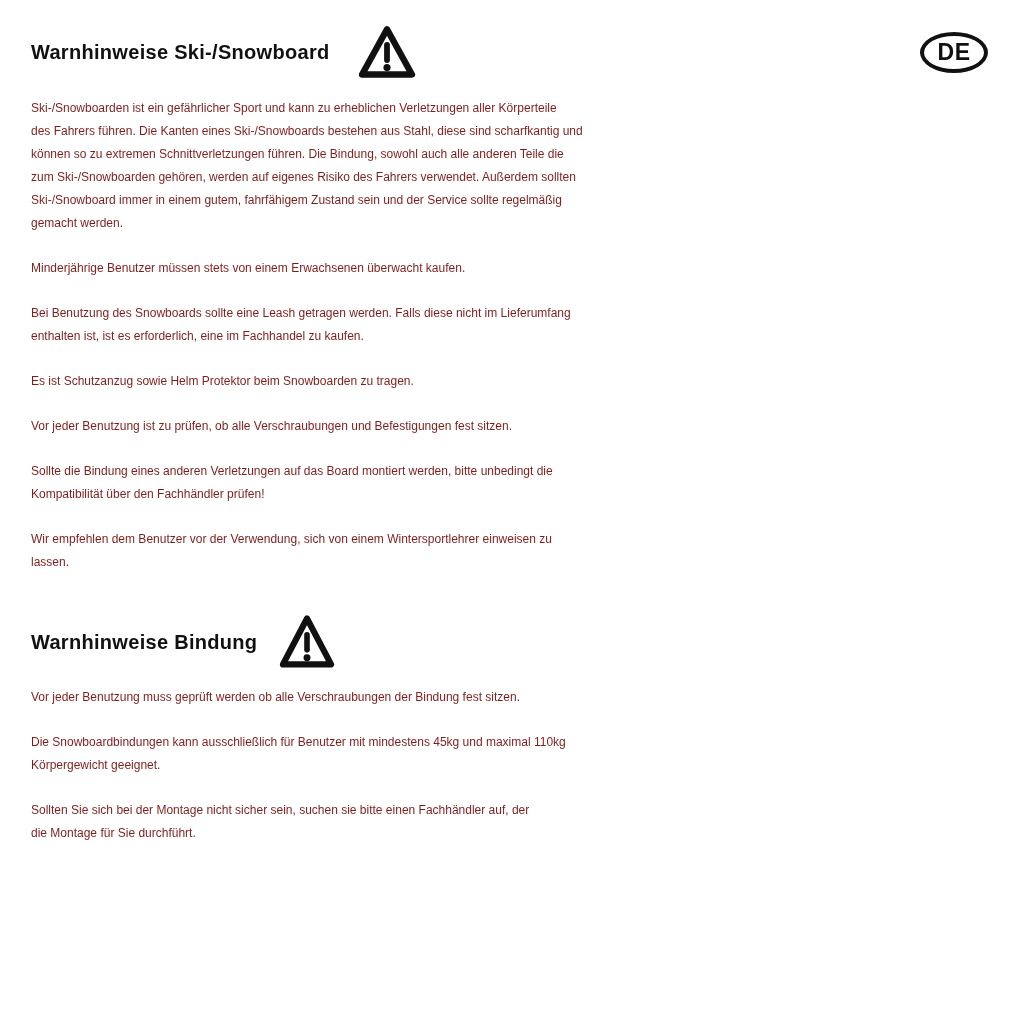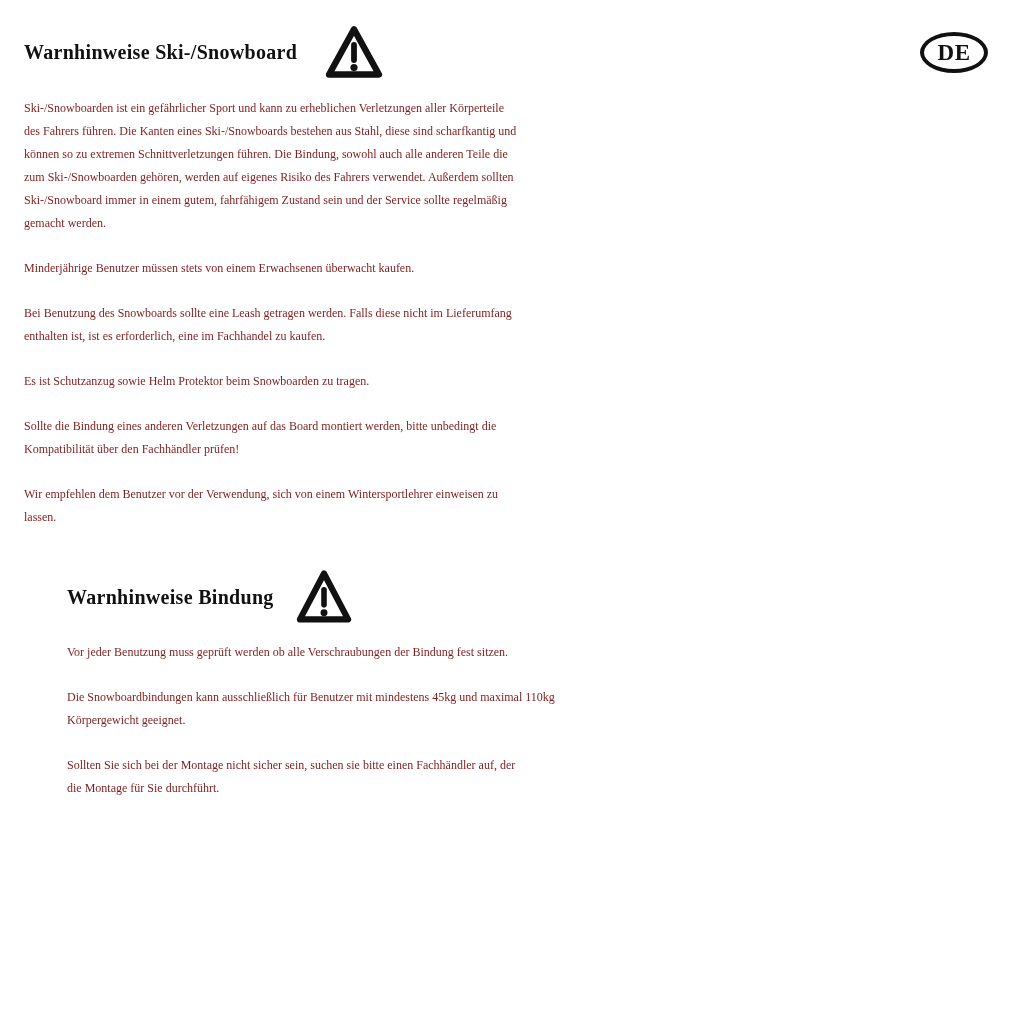"Warnhinweise Ski-/Snowboard" .page { font-family: Liberation Serif, serif -> Liberation Sans, sans-serif; padding: 24px 23px 0 24px -> 24px 23px 0 31px }
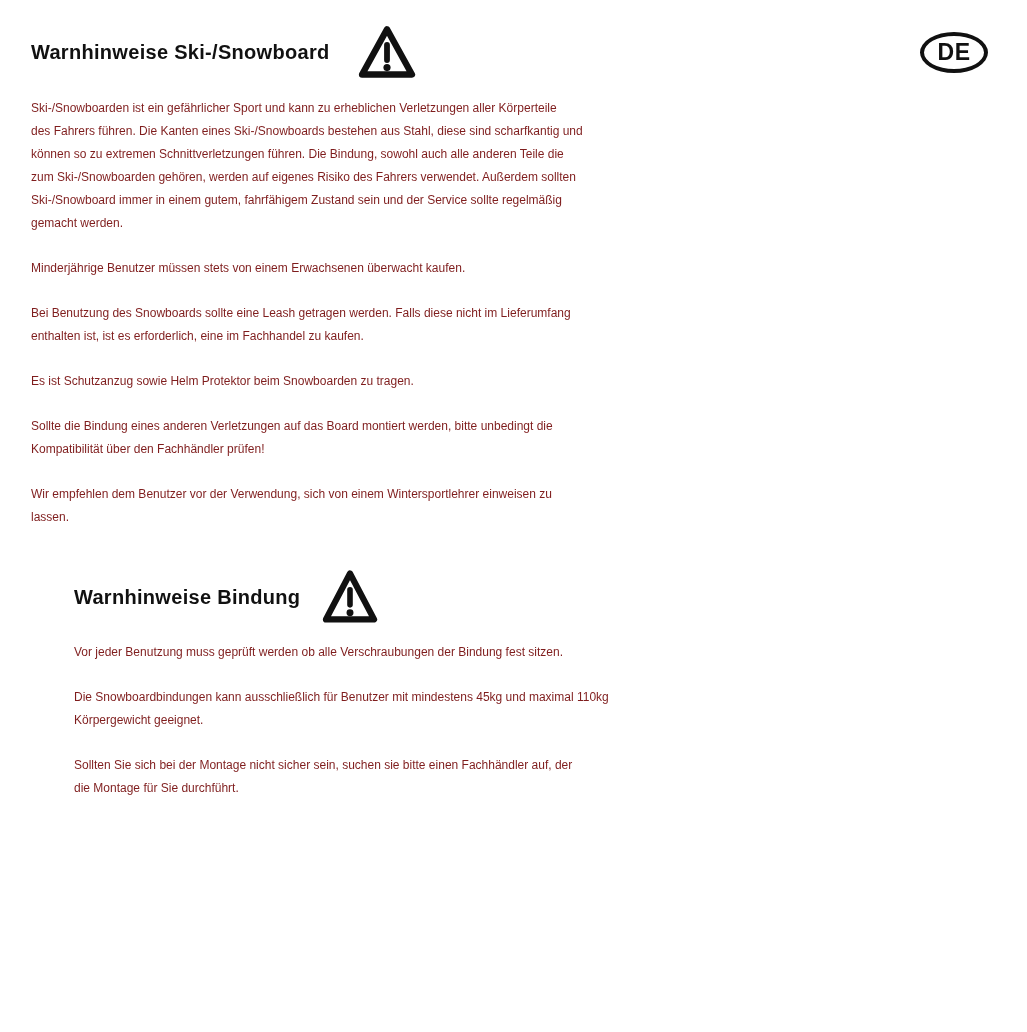"Vor jeder Benutzung ist zu" p { html: none -> <p>Vor jeder Benutzung ist zu prüfen, ob alle Verschraubungen und Befestigungen fest sitzen.</p> }
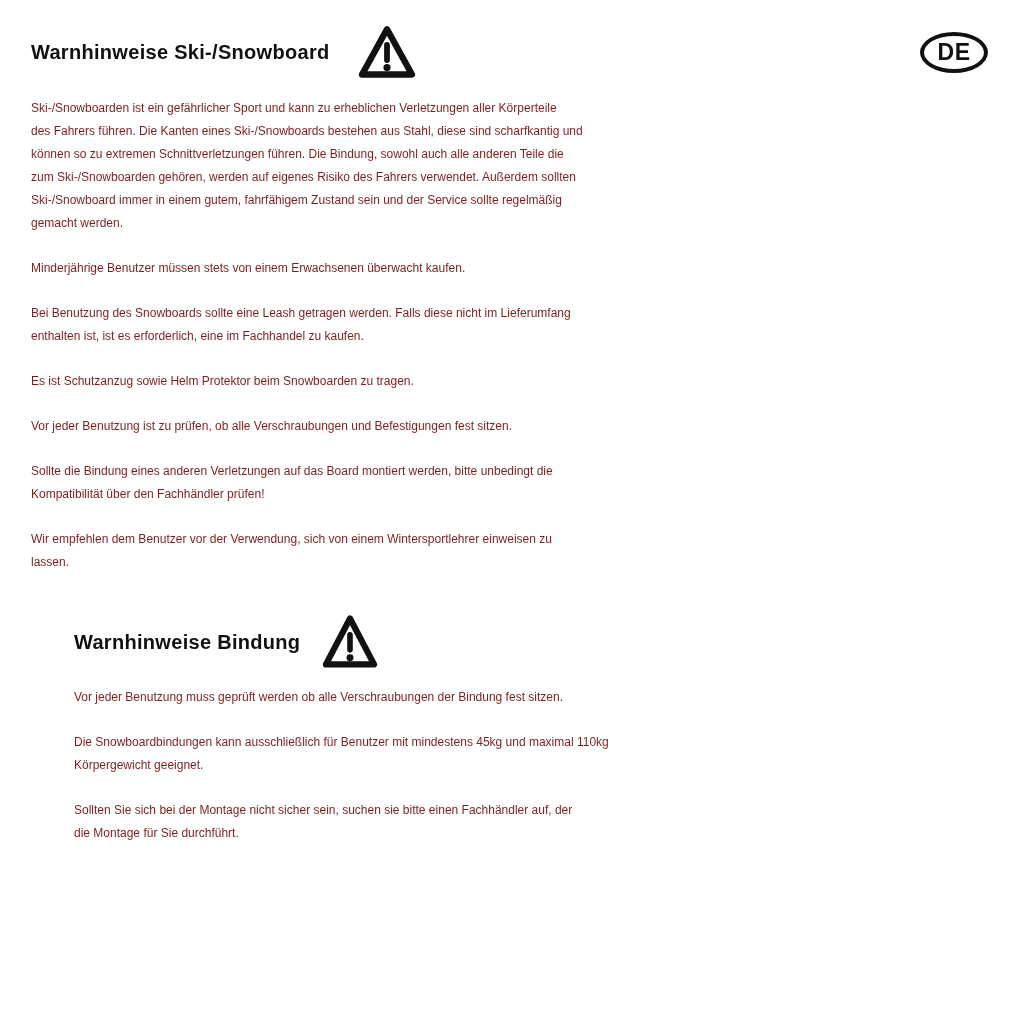"Warnhinweise Bindung" .section-2 { margin-left: 43px -> none }
